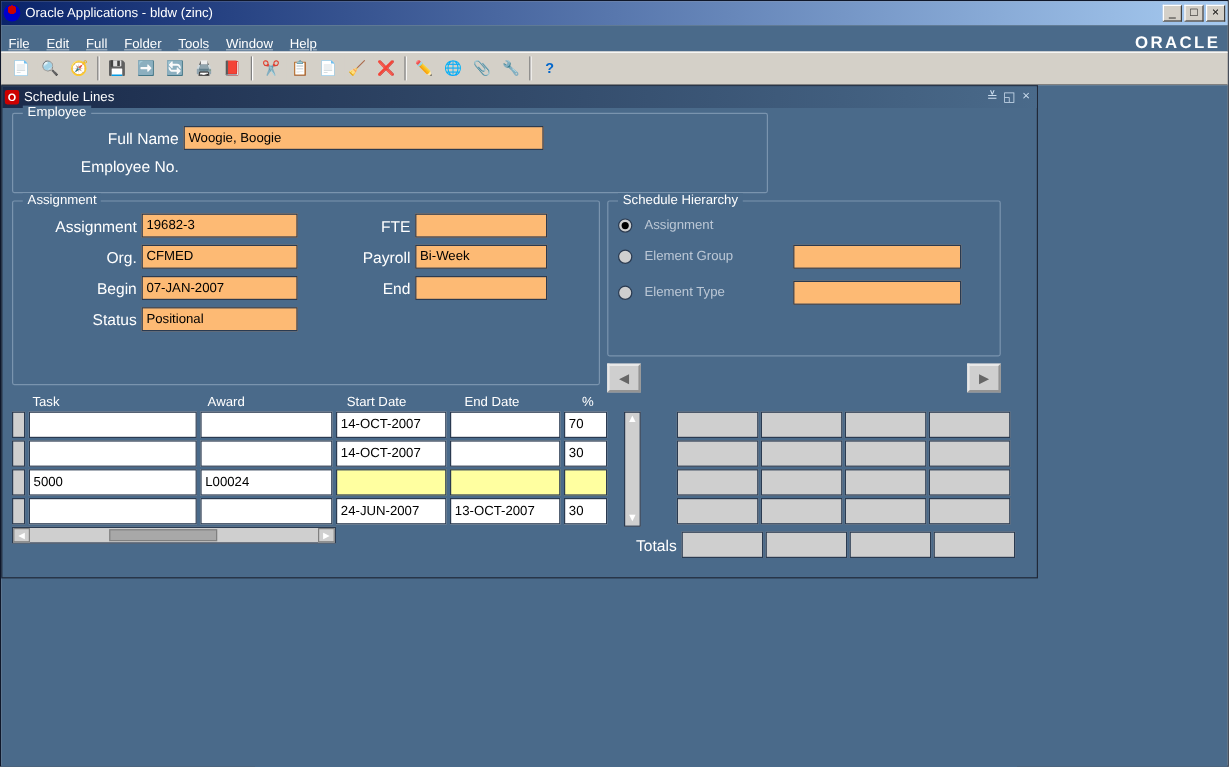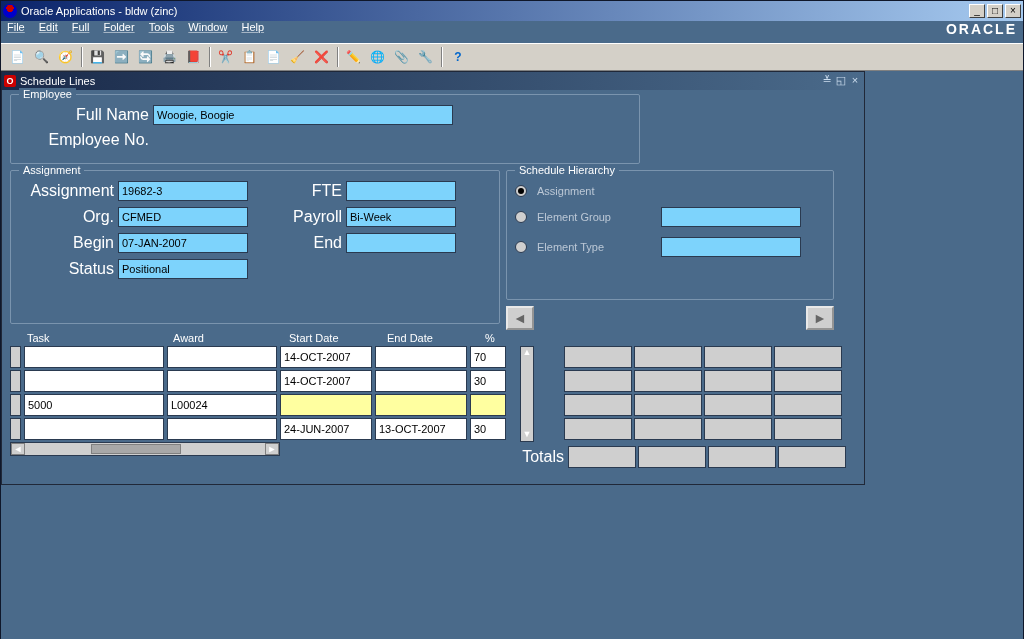"File" .menubar { align-items: flex-start -> flex-end }
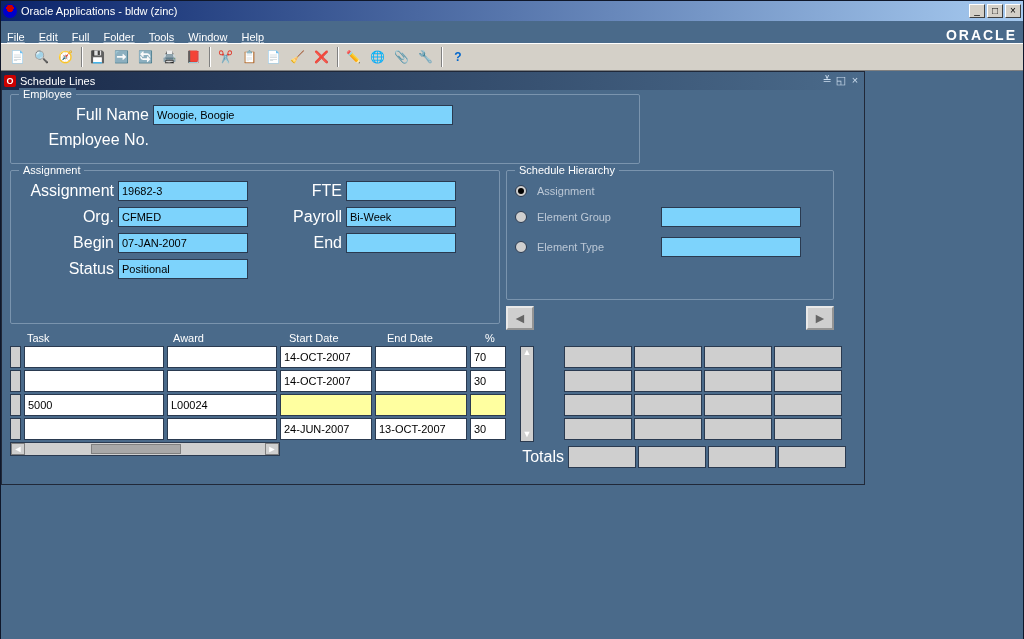"Full Name" .lbl { font-size: 16px -> 13px }
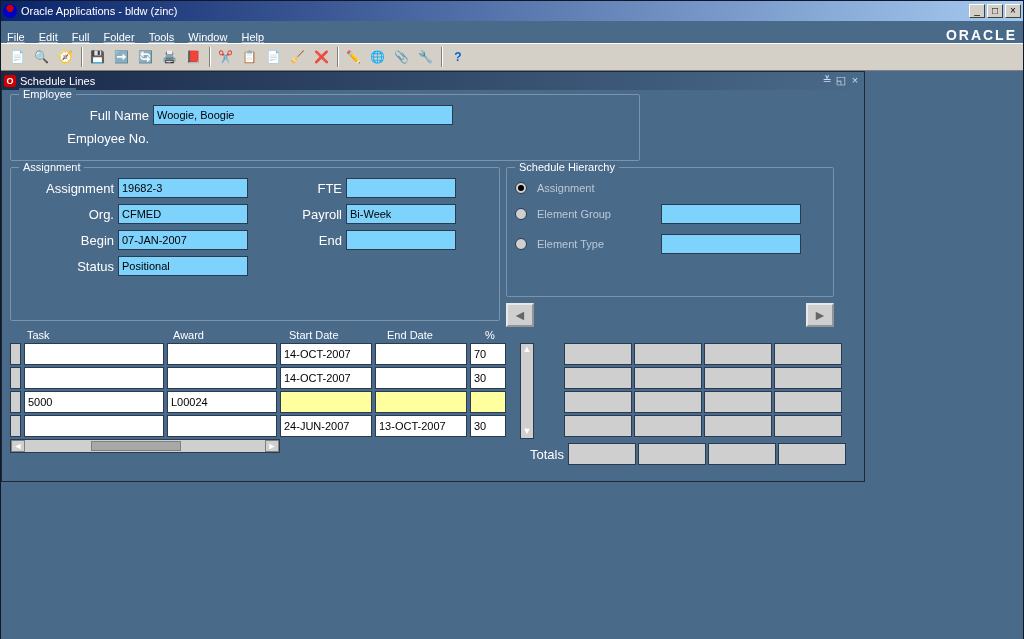"Woogie, Boogie" .inp { background: #7dd3fc -> #fdba74 }
